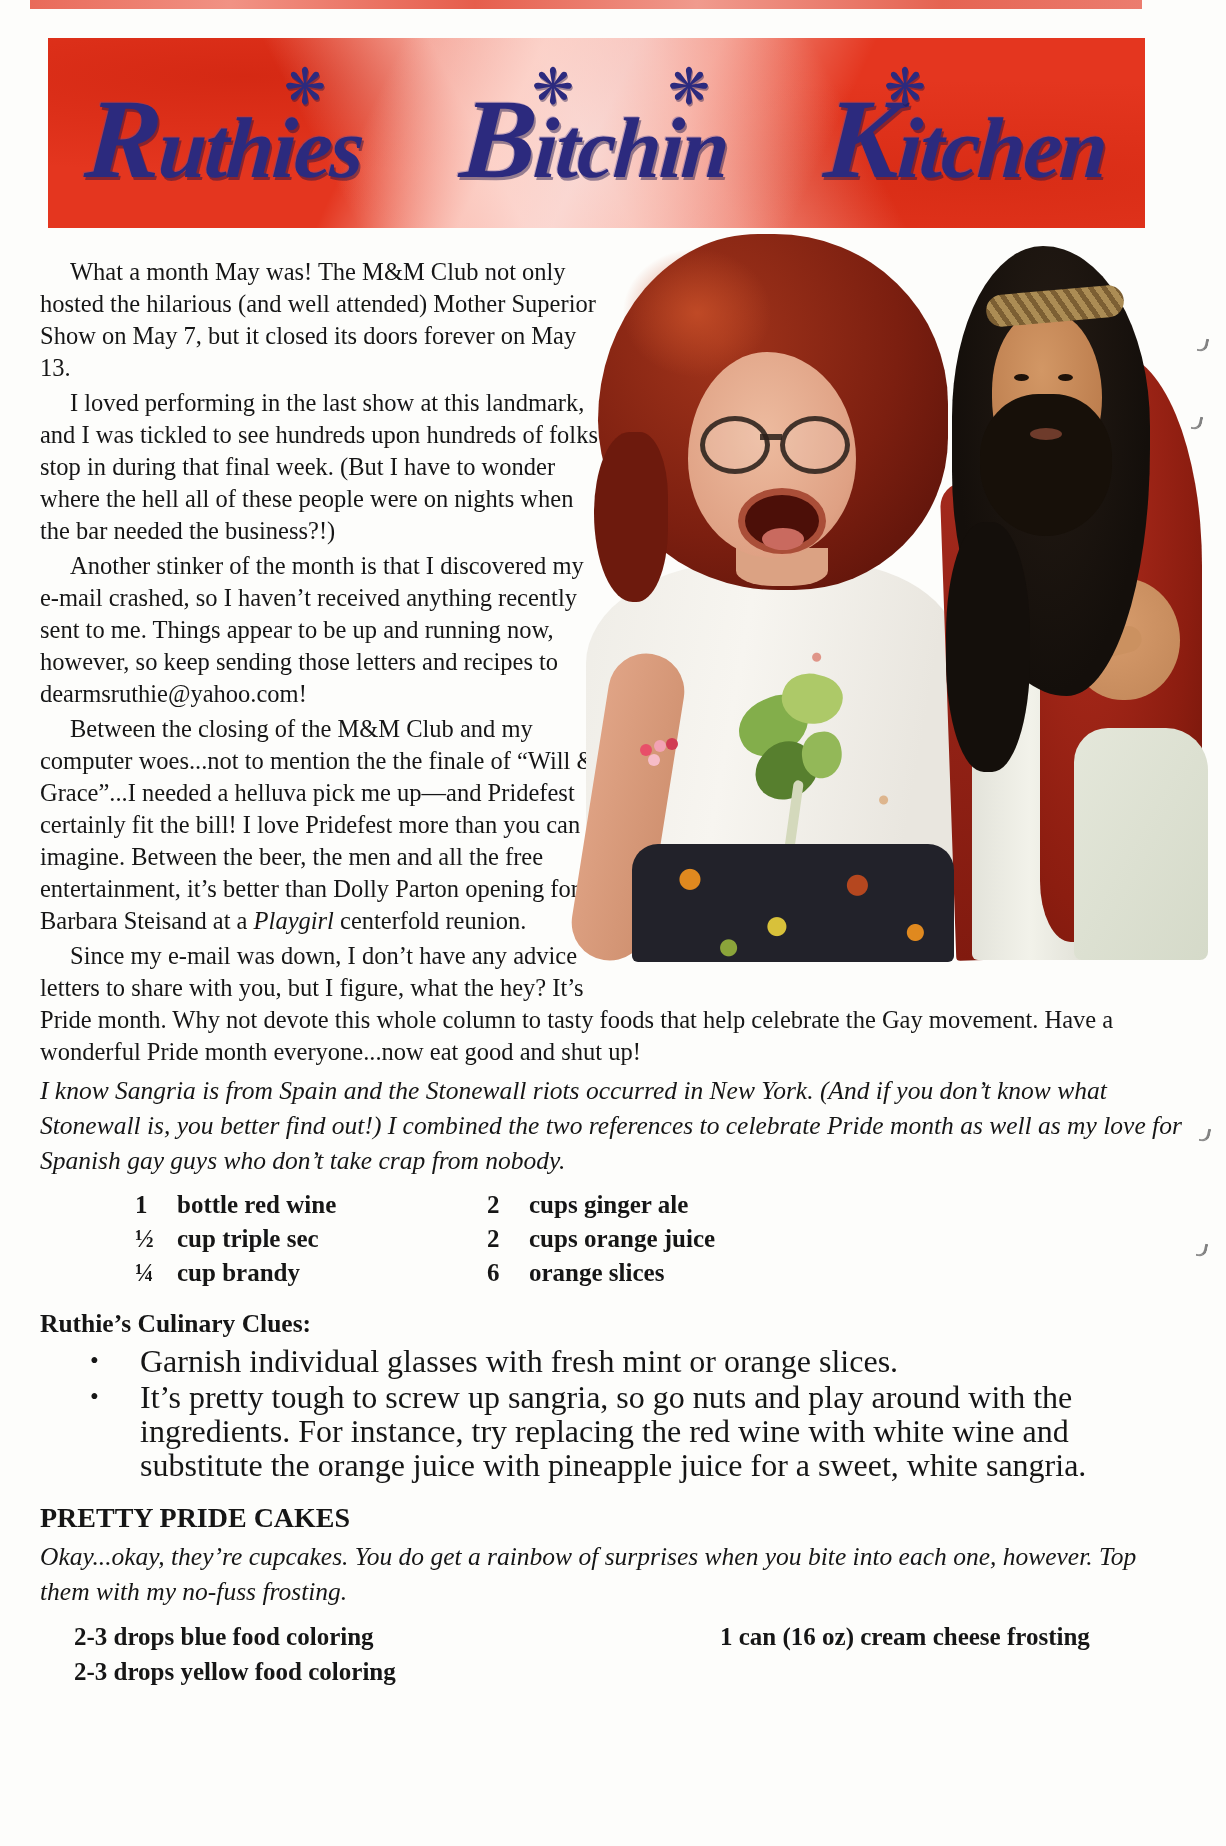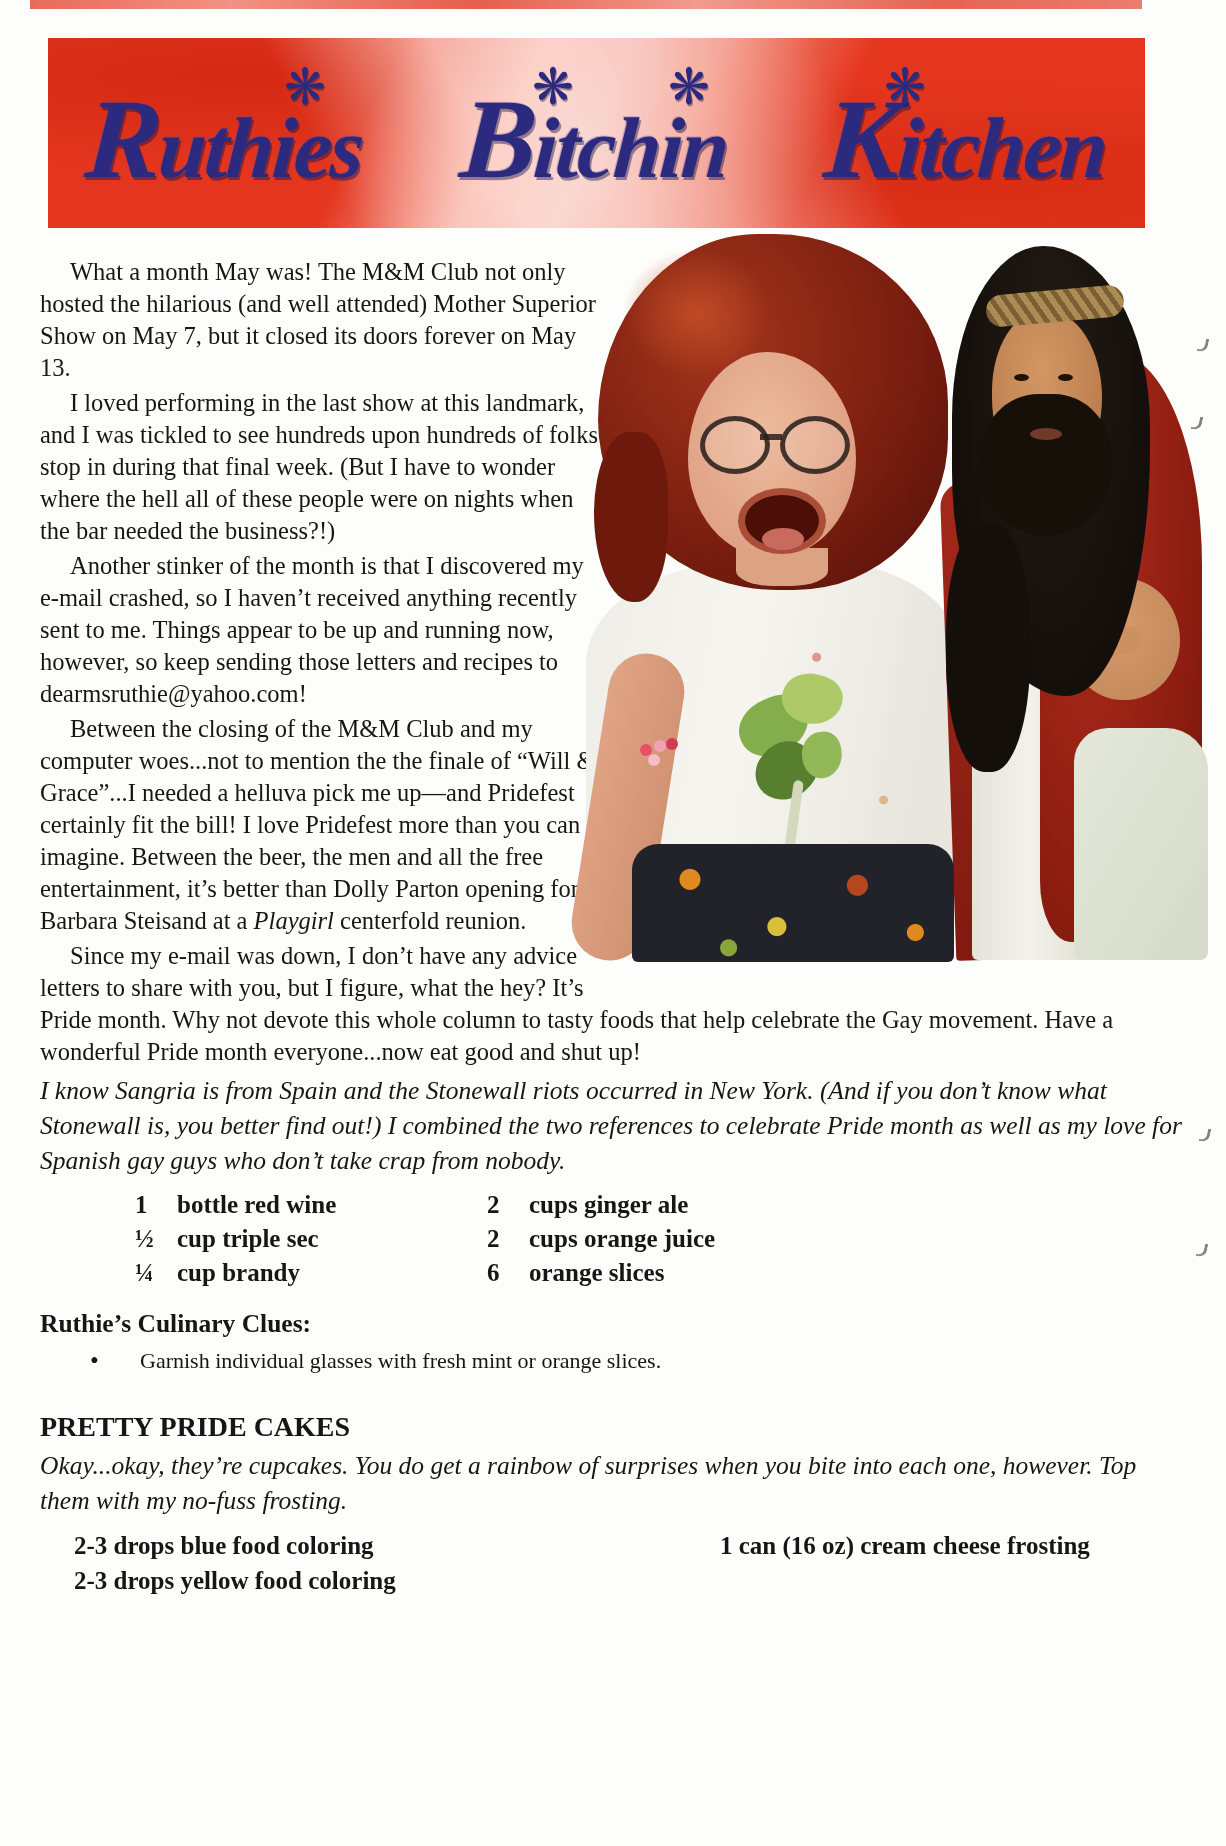"Garnish individual glasses with fresh" .clues-list { font-size: 22px -> 32px }
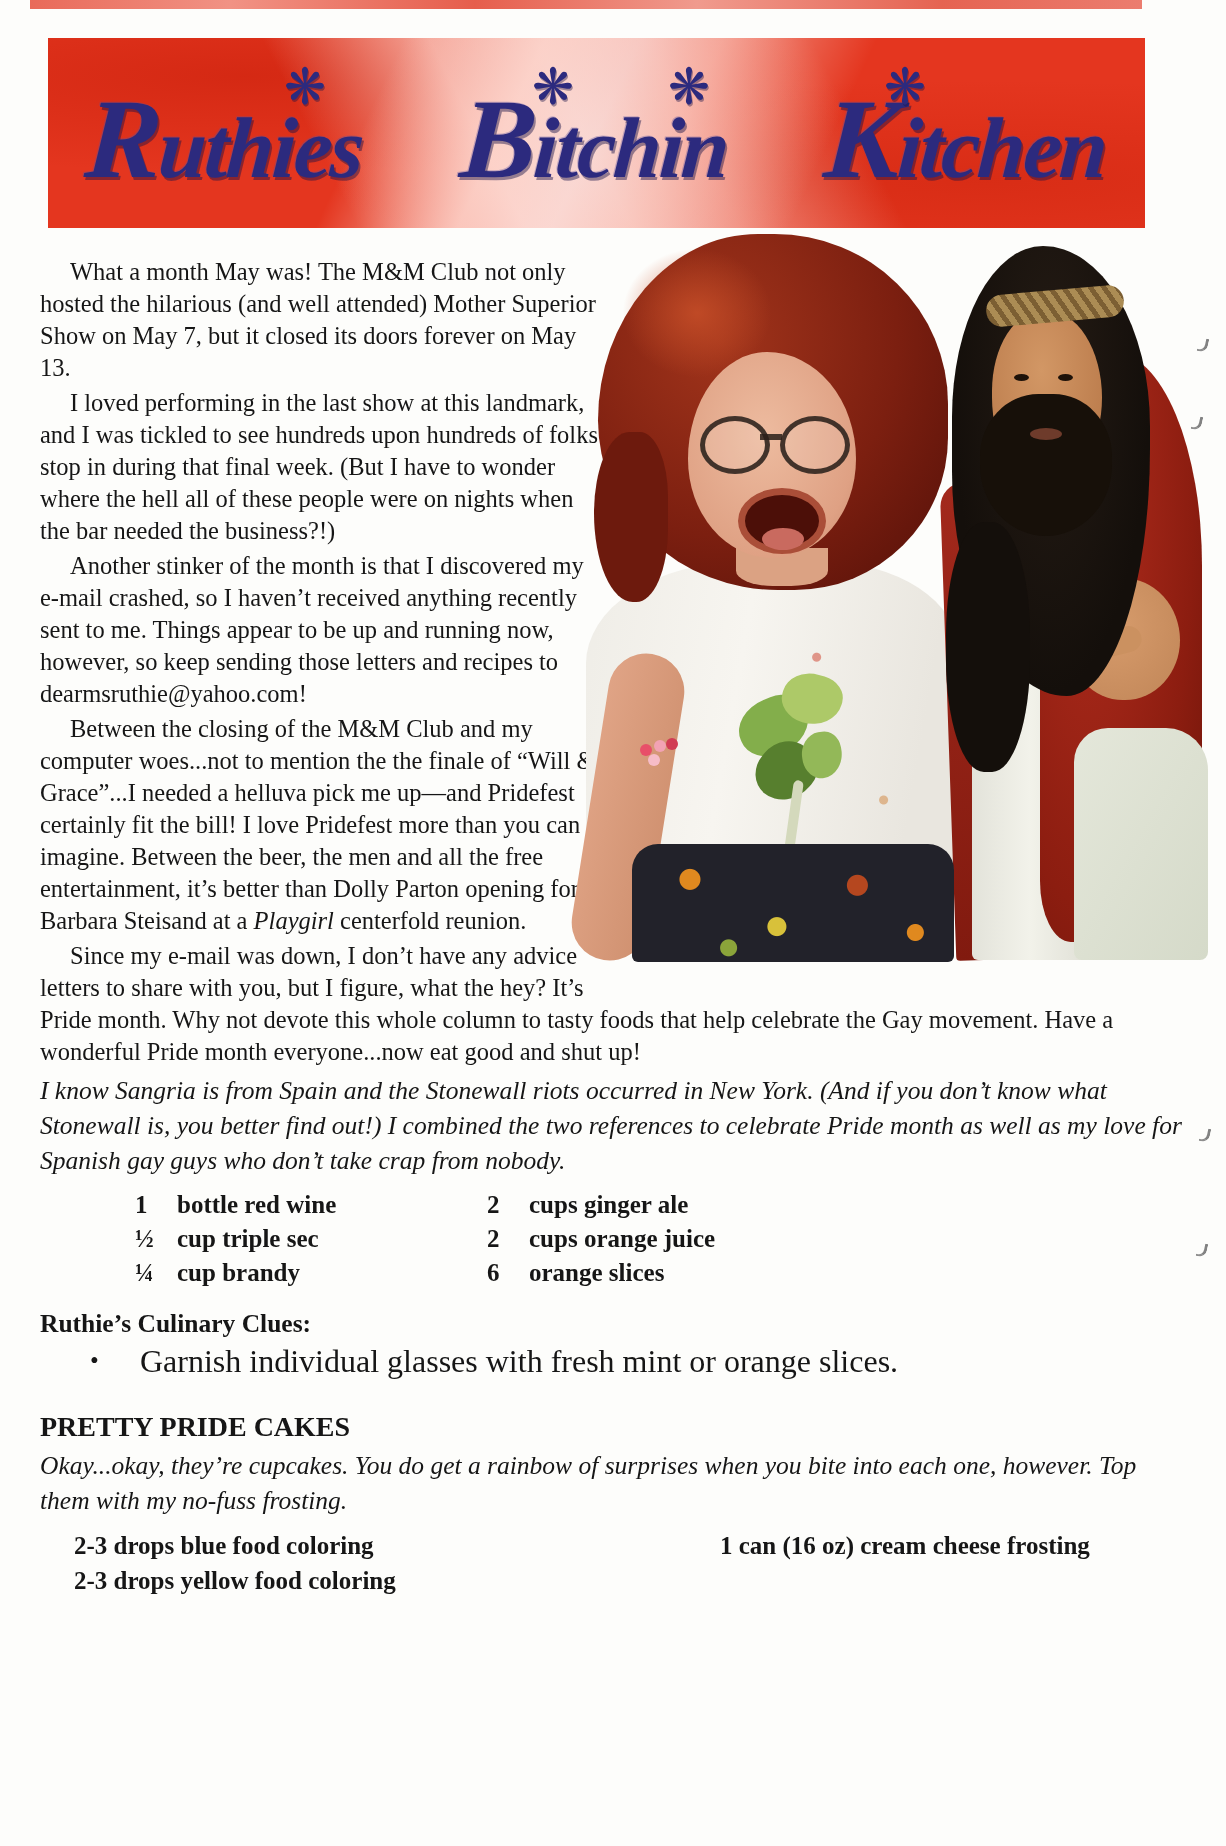"It’s pretty tough to screw" li { html: none -> <li>It’s pretty tough to screw up sangria, so go nuts and play around with the ingredients. For instance, try replacing the red wine with white wine and substitute the orange juice with pineapple juice for a sweet, white sangria.</li> }
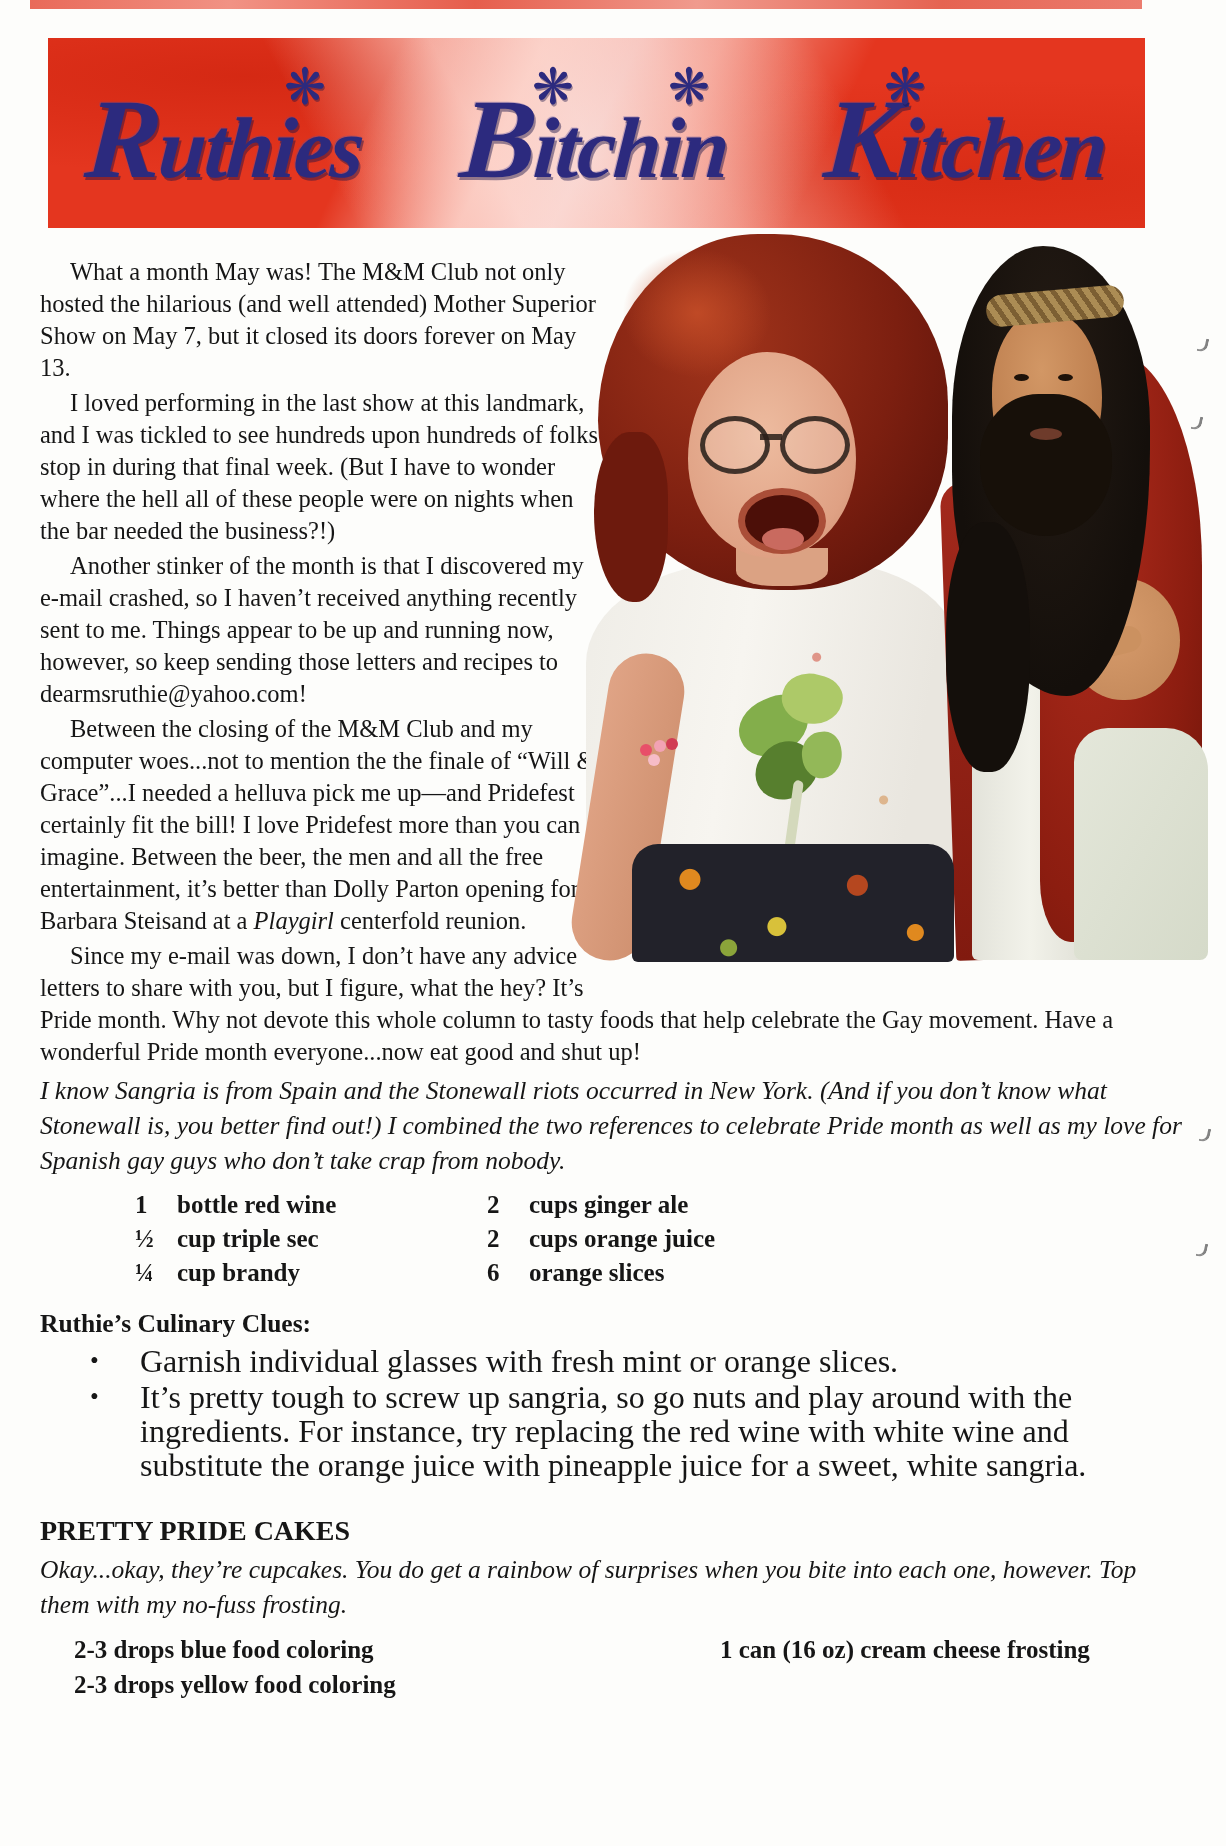"PRETTY PRIDE CAKES" h2.sec-heading { margin-top: 32px -> 19px }
